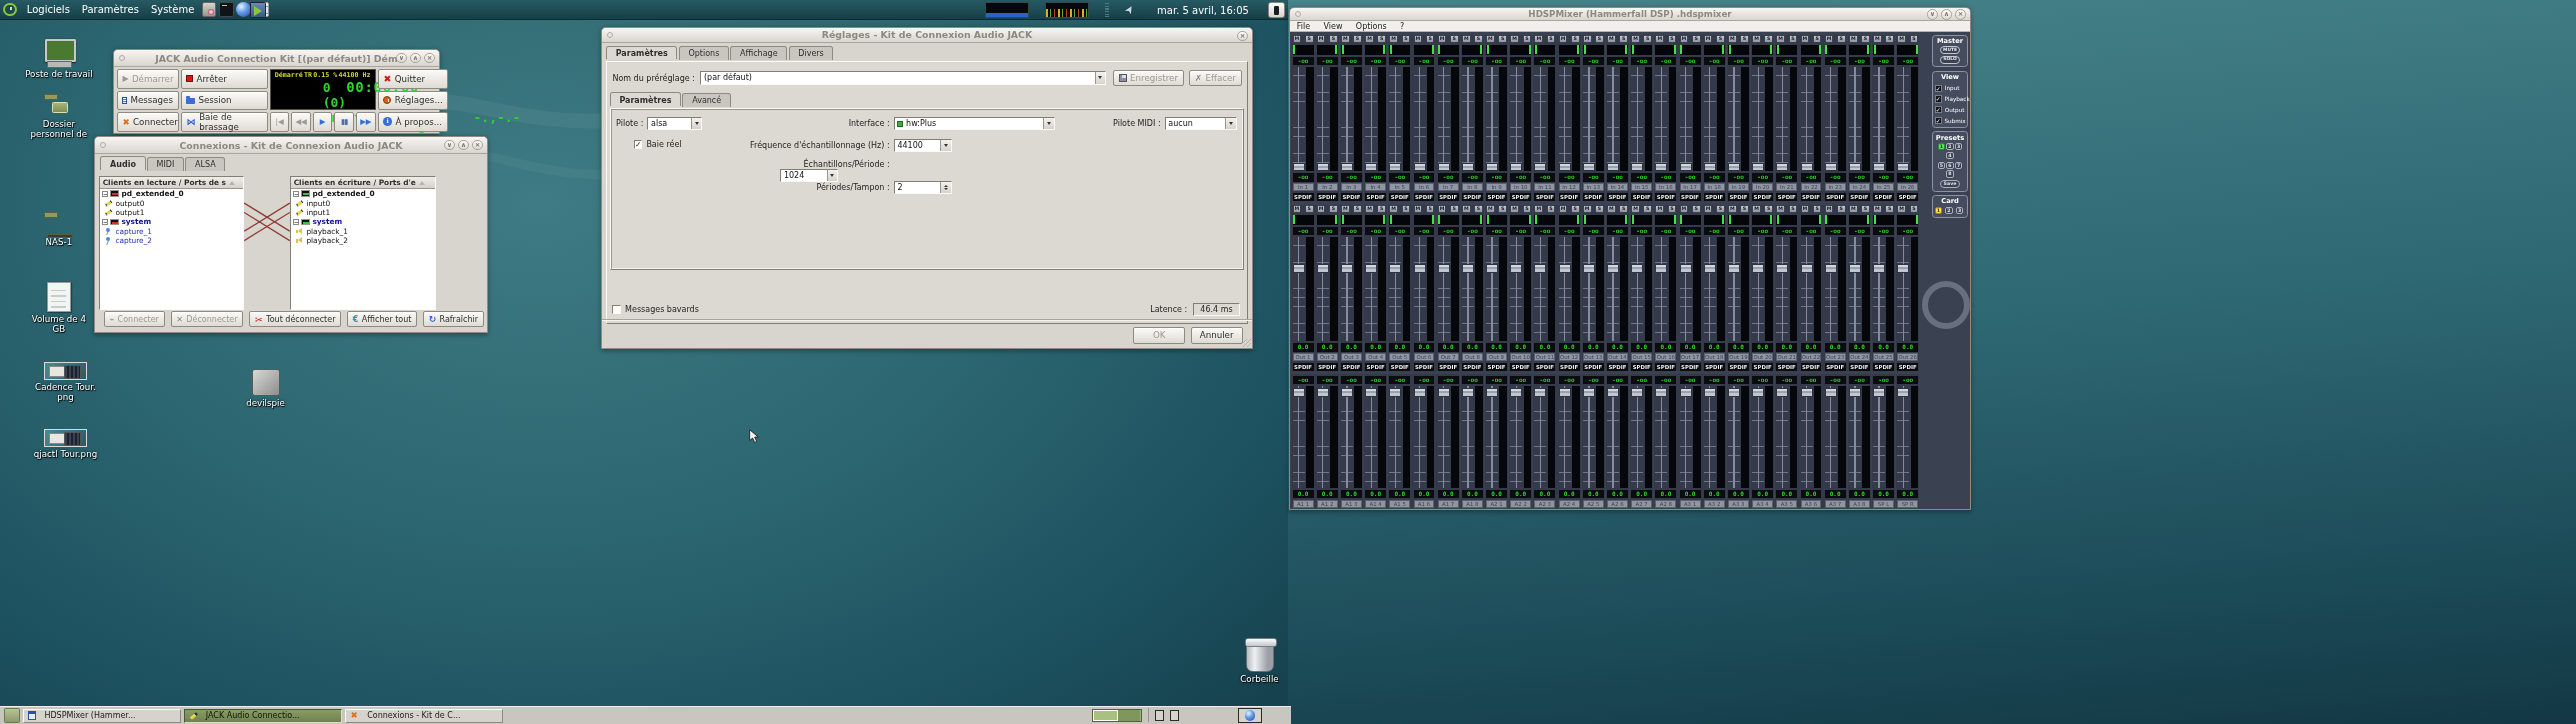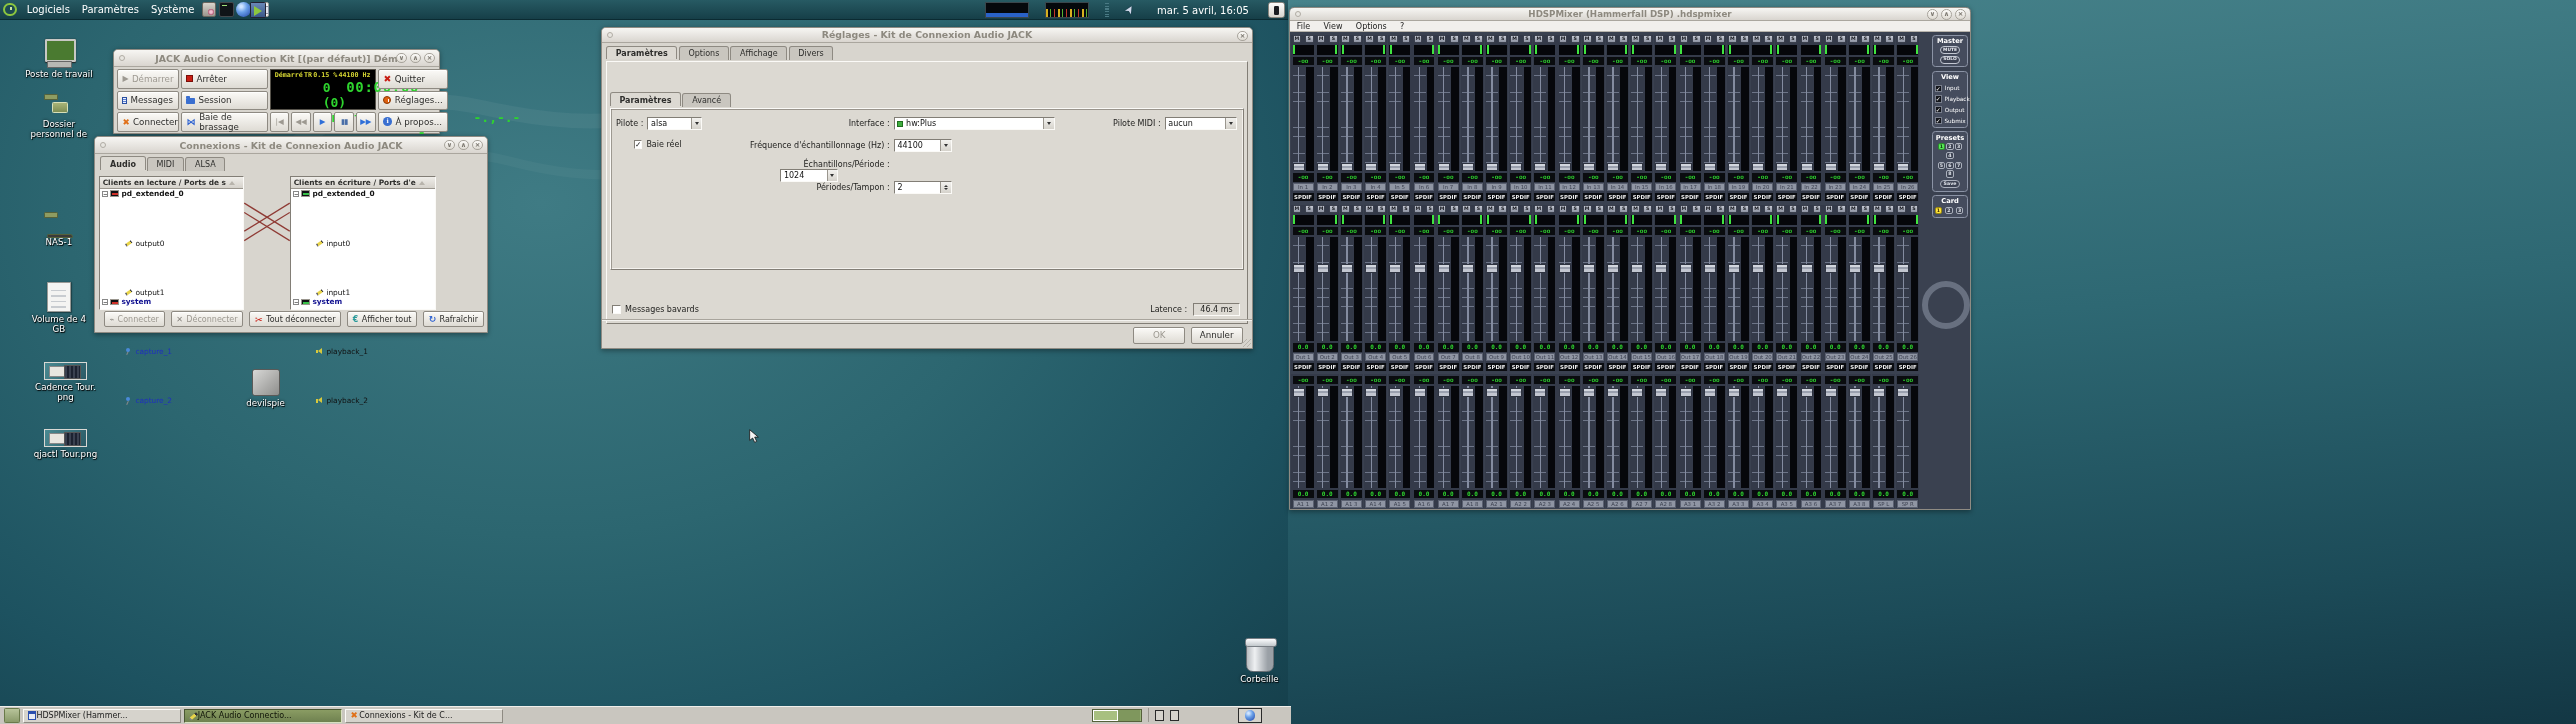"Nom du préréglage :" div.srow { html: none -> <div> <span>Nom du préréglage :</span> <div> <span>(par défaut)</span> <span></span> </div> <div> <span></span> <span>Enregistrer</span> </div> <div> <span>✗</span> <span>Effacer</span> </div> </div> }
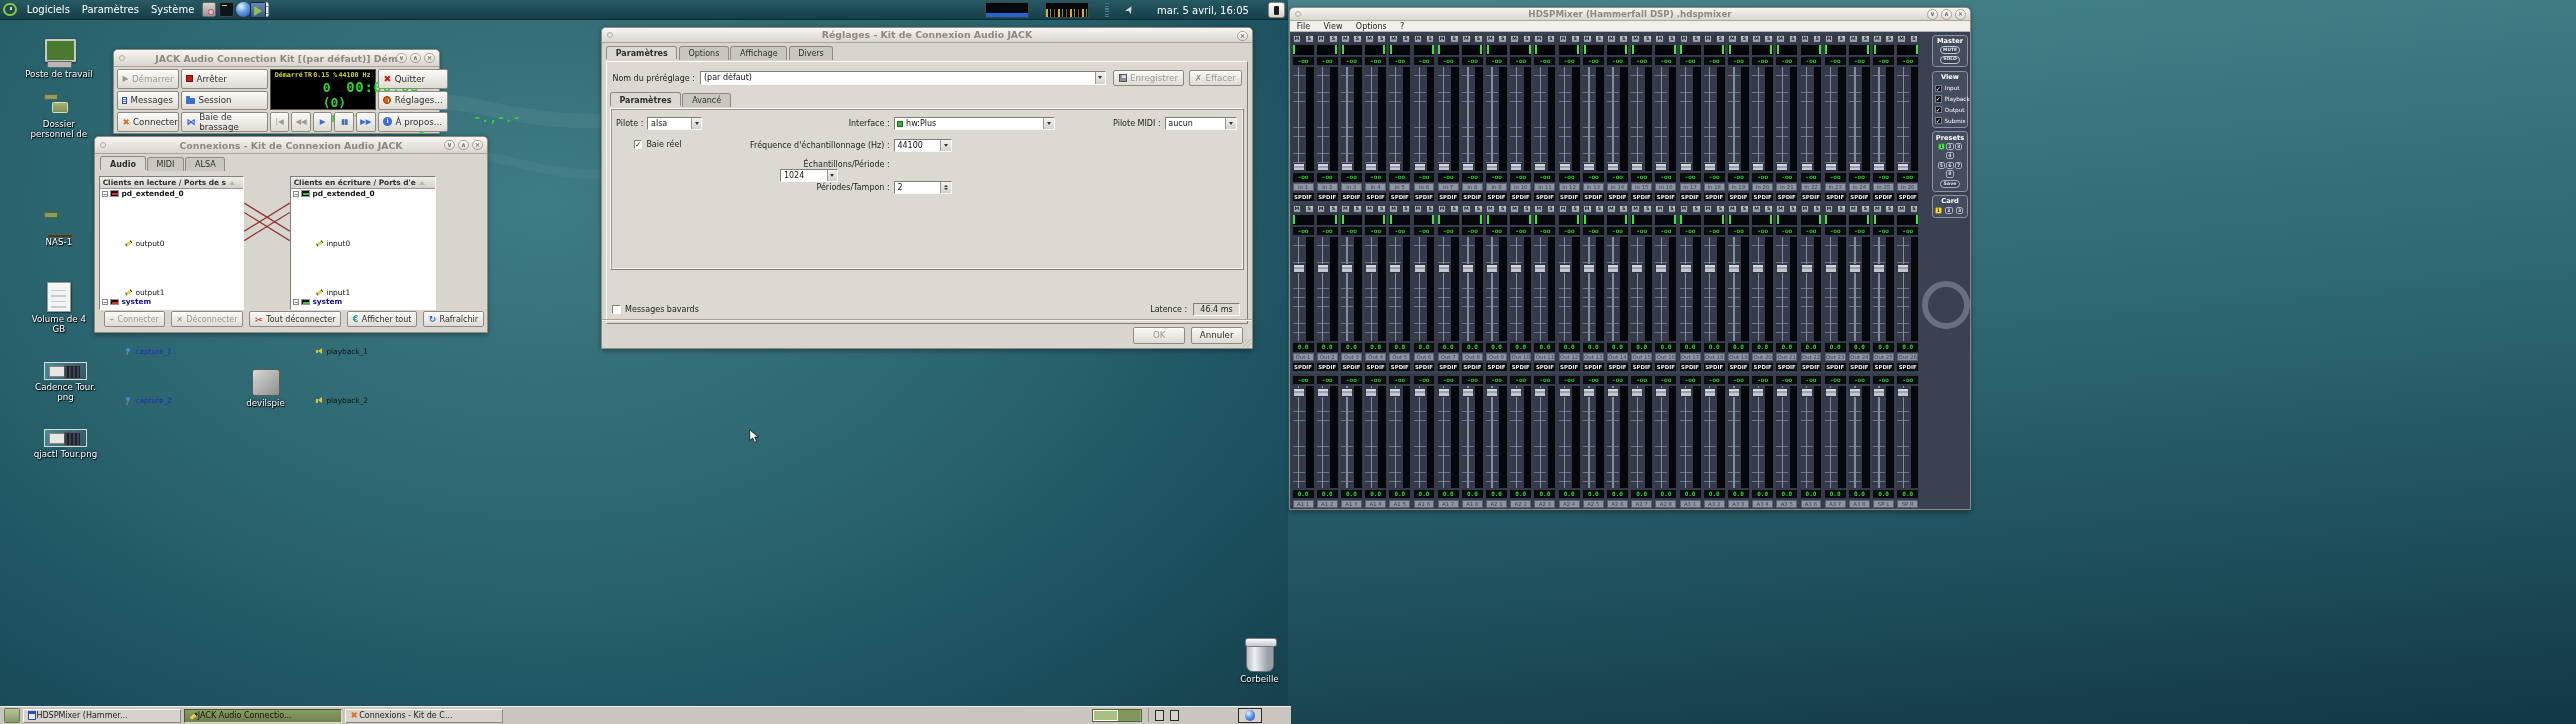"output0" .trow.port { margin-top: 40px -> none; padding-left: 24px -> 4px }
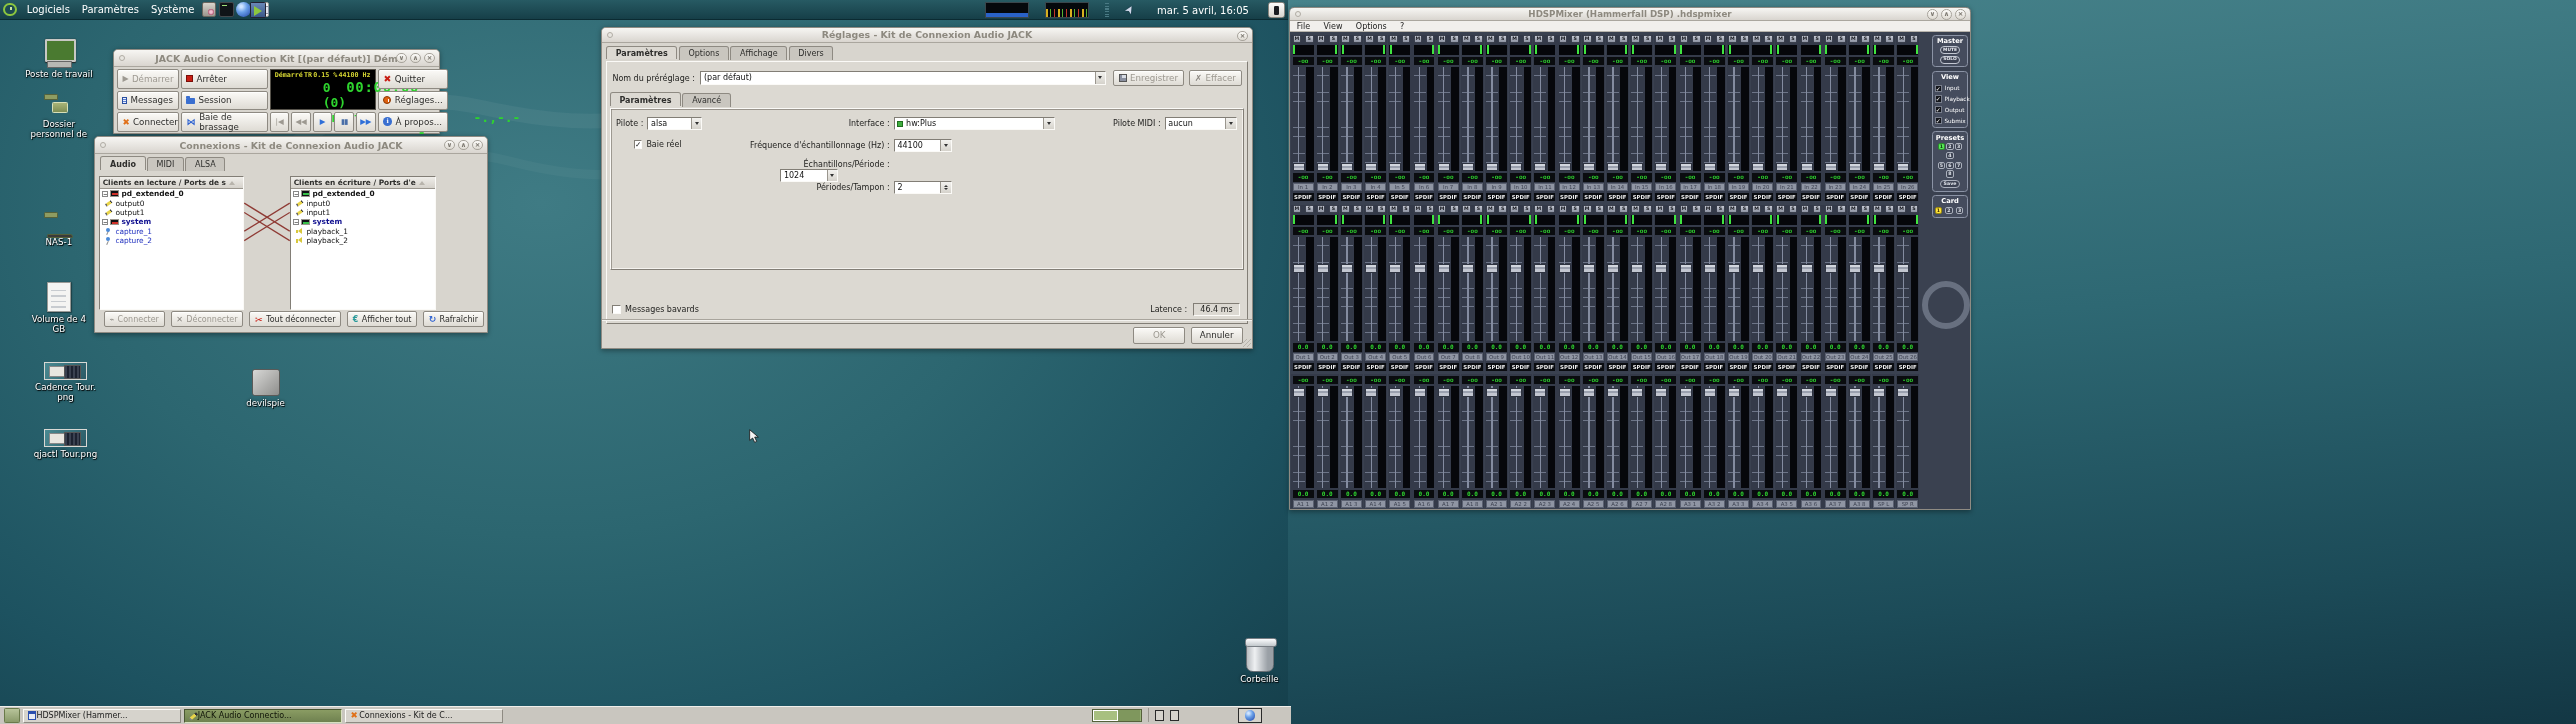"HDSPMixer (Hammer..." .taskbtn { gap: 0 -> 8px }
